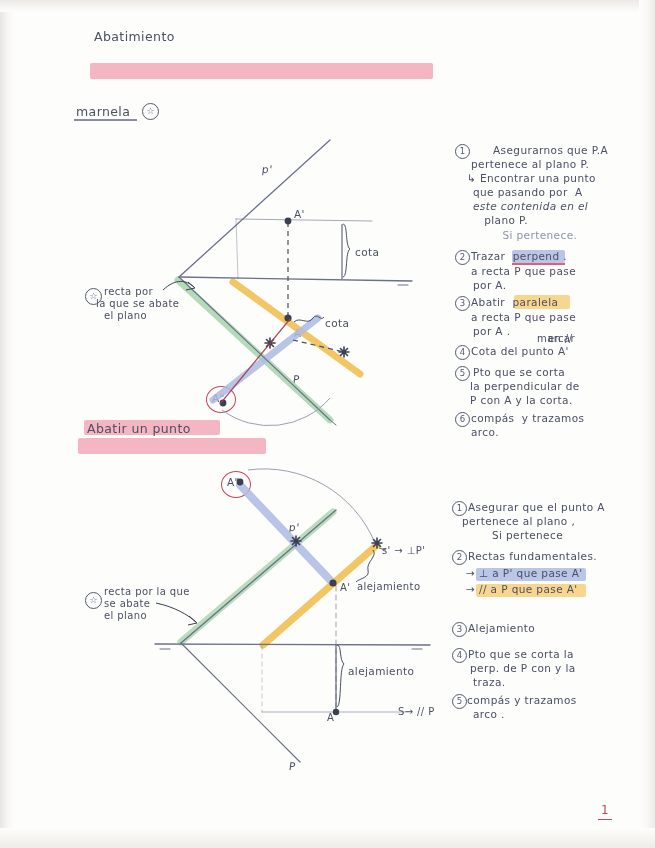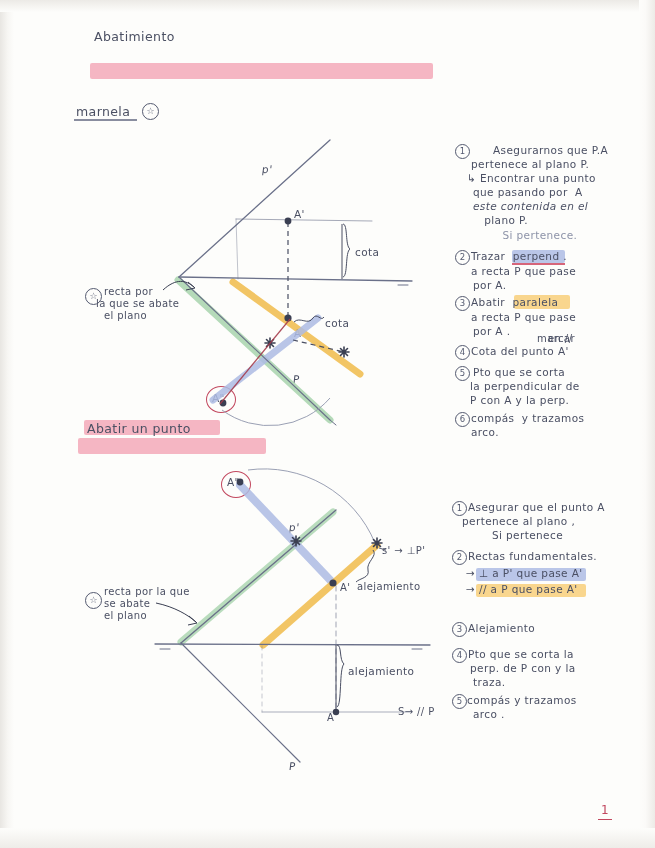"P con A y la" div.hw { text: perp -> corta }
